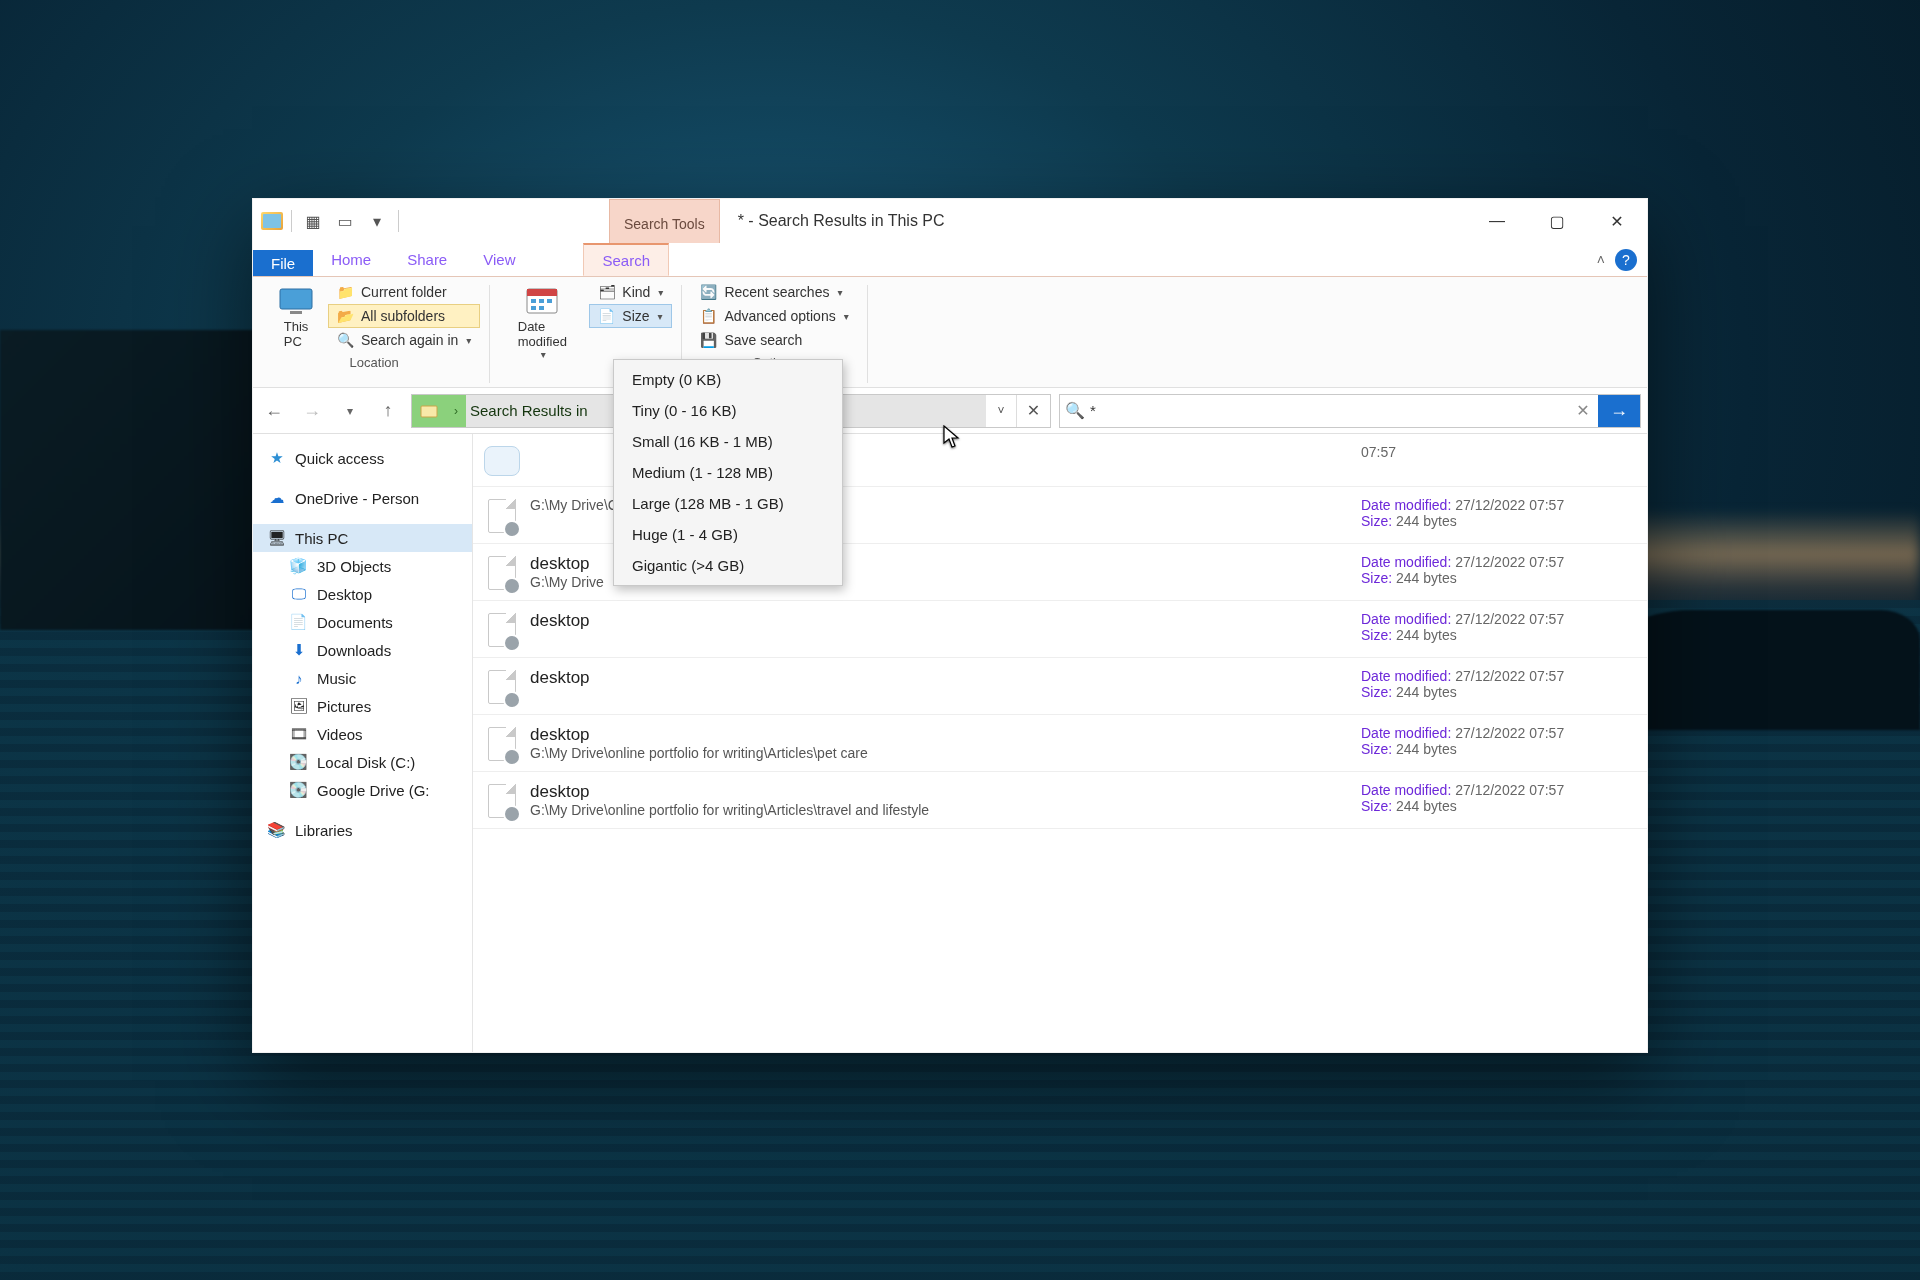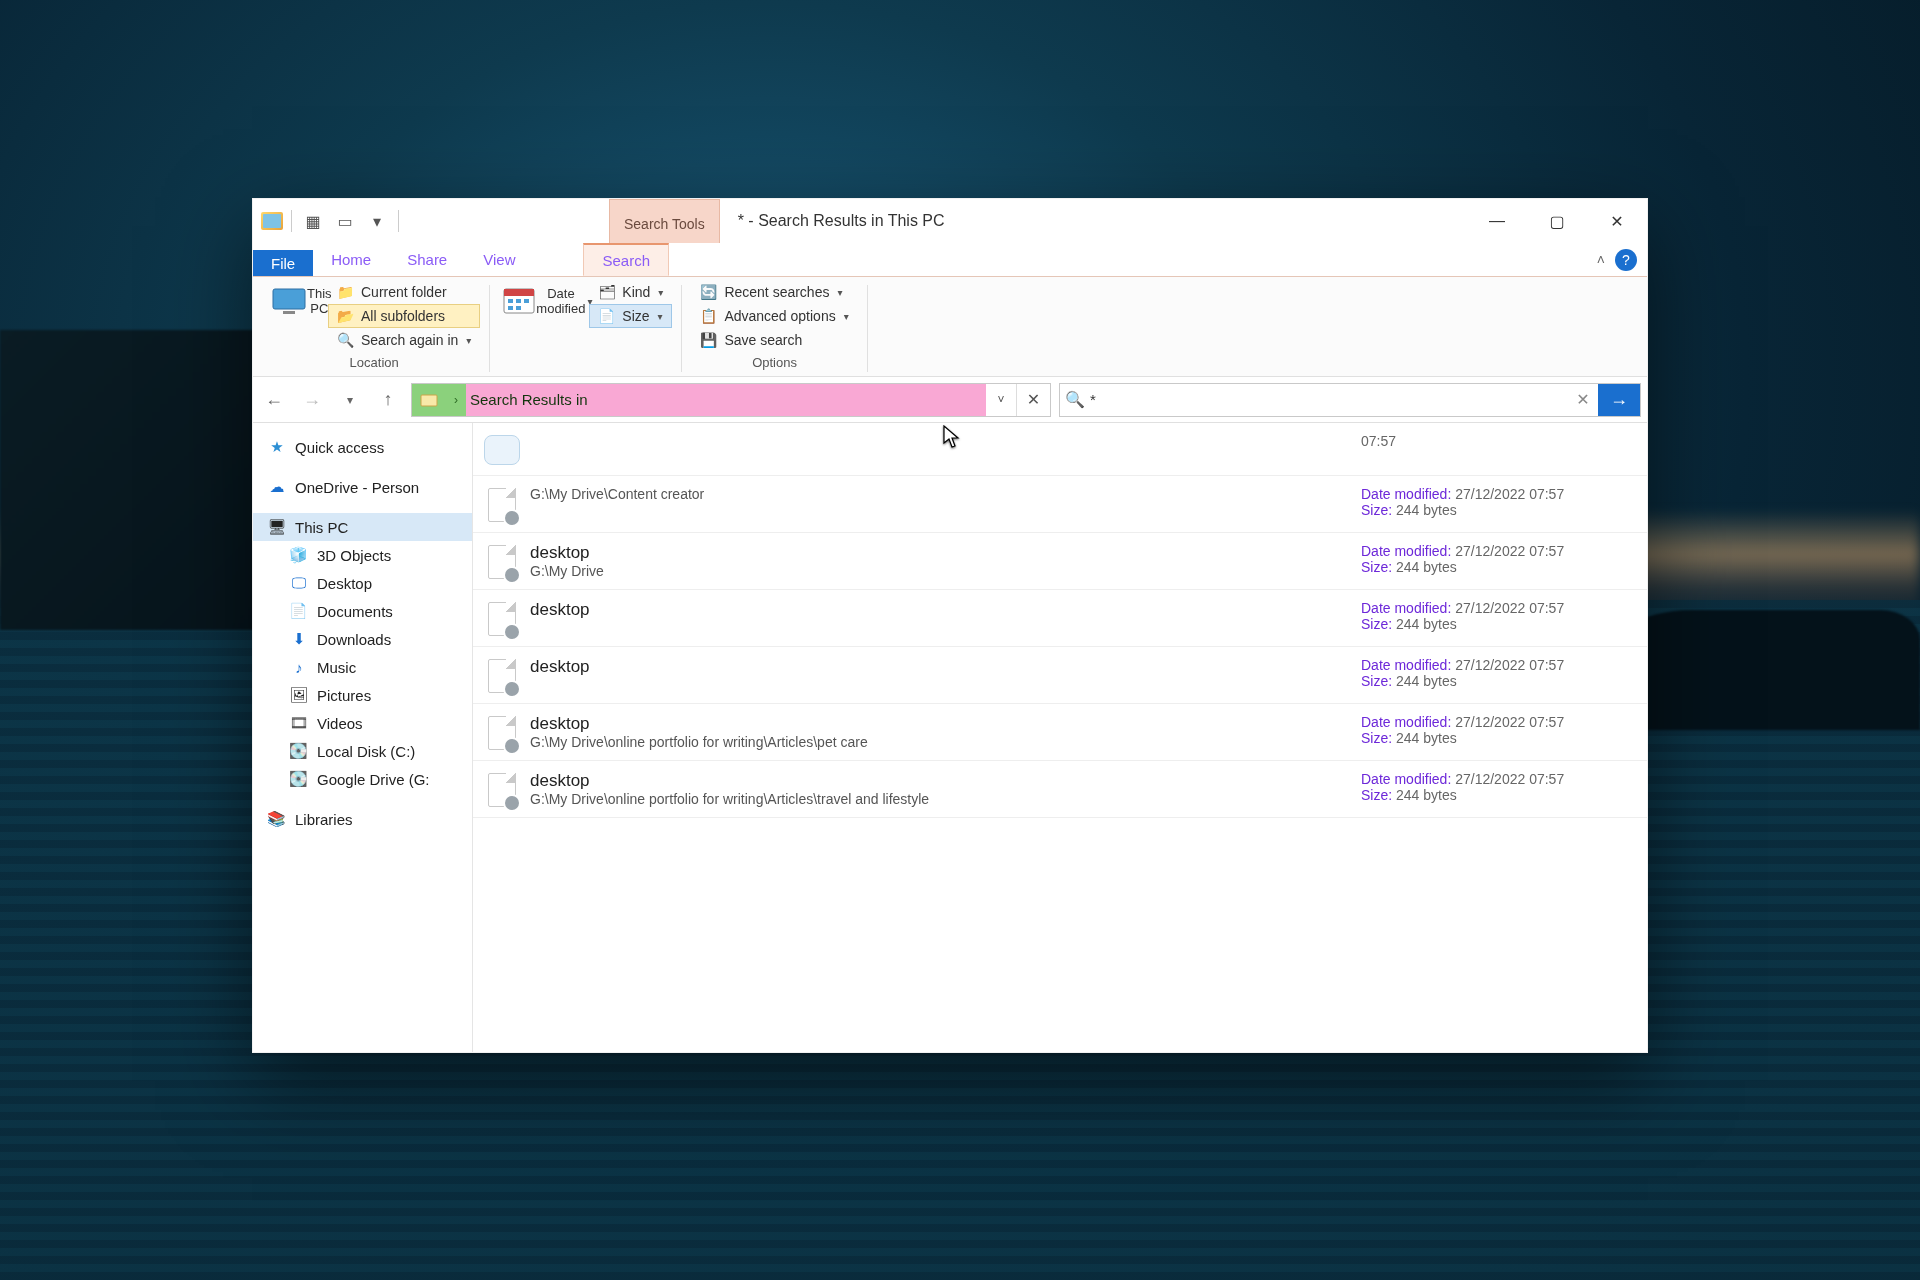"This" .big-btn { flex-direction: row -> column; text-align: center -> none }
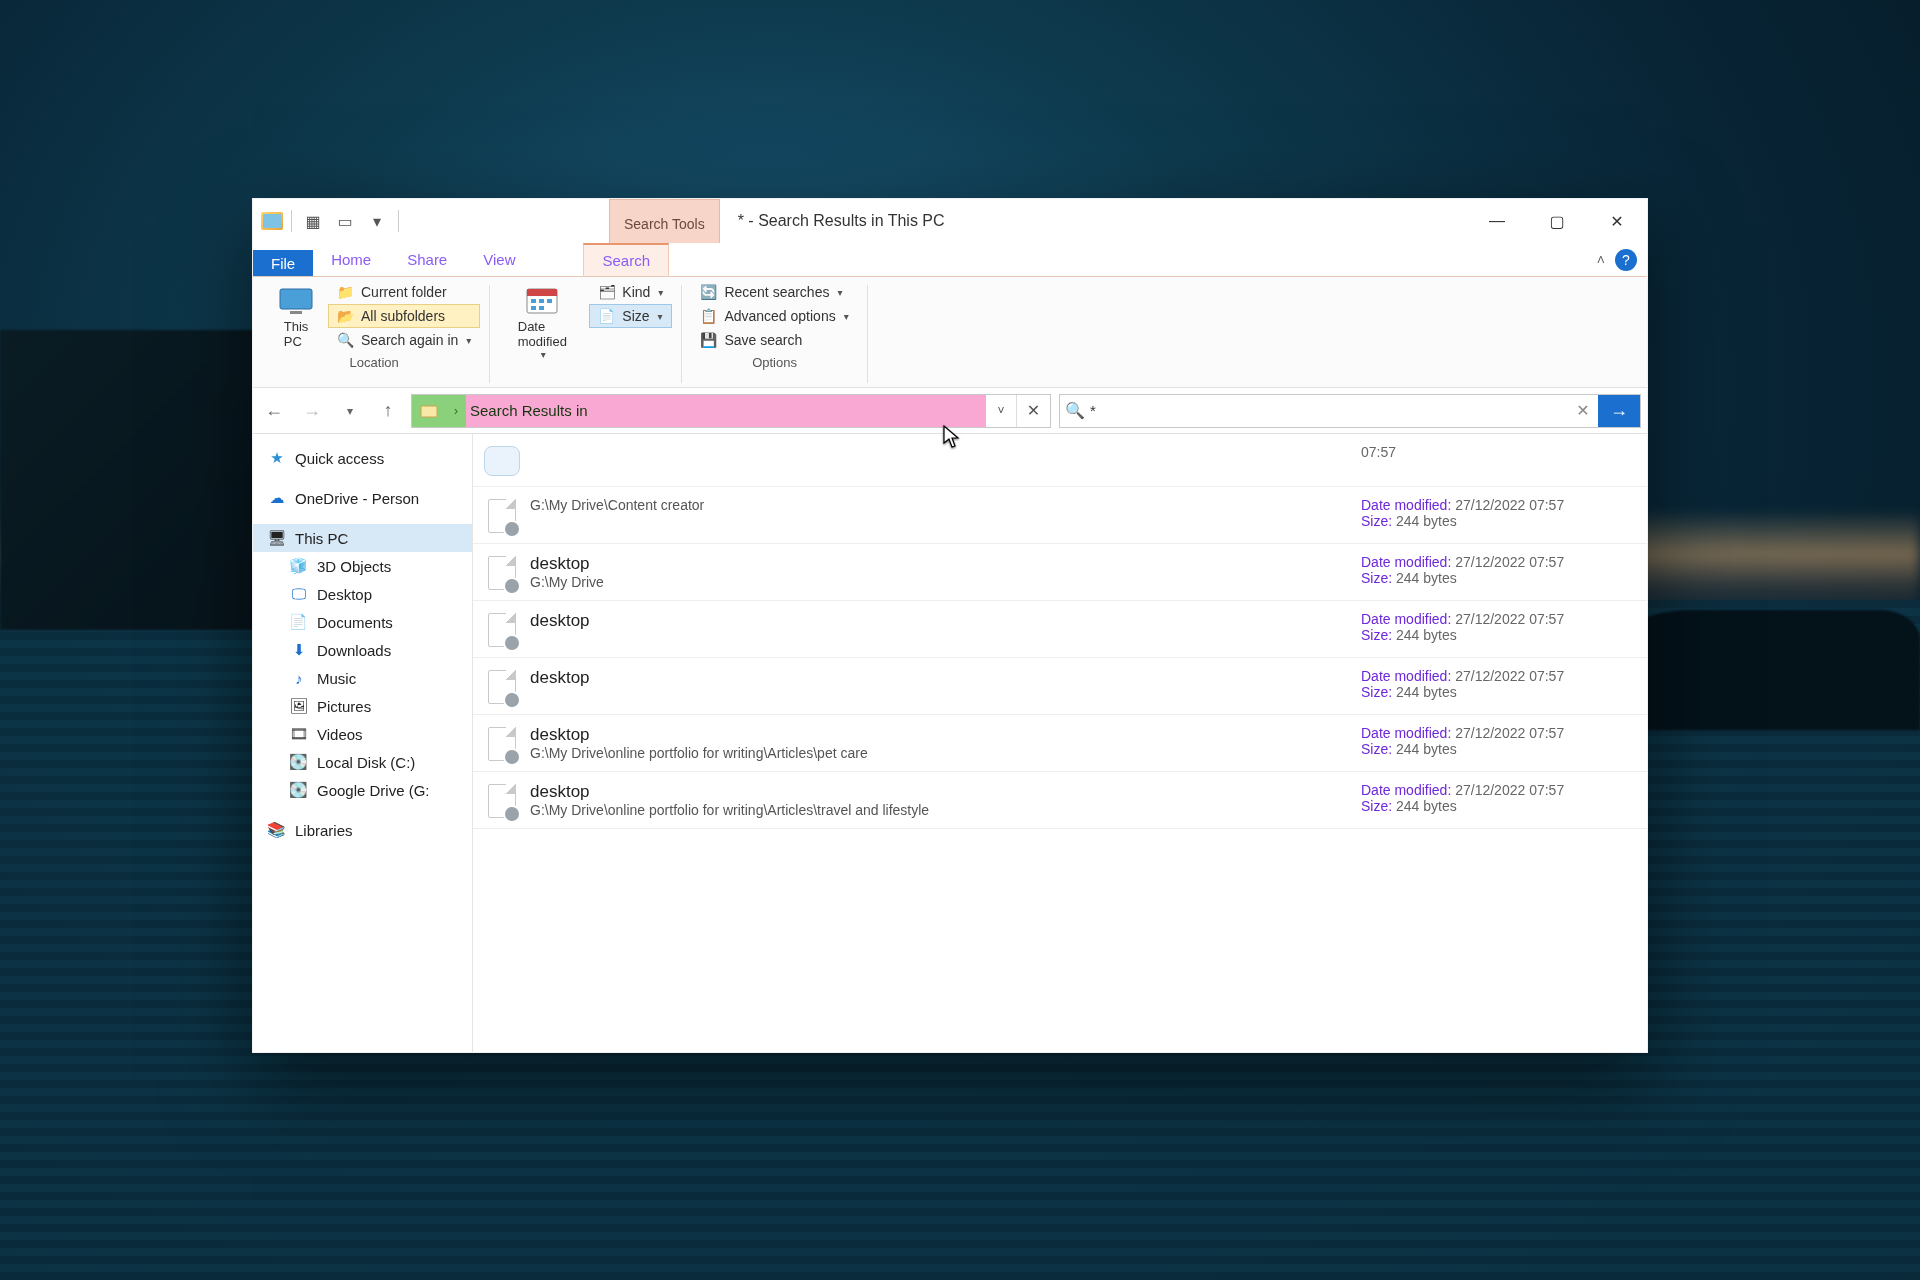"Empty (0 KB)" div.dropdown { html: none -> <div> <div>Empty (0 KB)</div> <div>Tiny (0 - 16 KB)</div> <div>Small (16 KB - 1 MB)</div> <div>Medium (1 - 128 MB)</div> <div>Large (128 MB - 1 GB)</div> <div>Huge (1 - 4 GB)</div> <div>Gigantic (&gt;4 GB)</div> </div> }
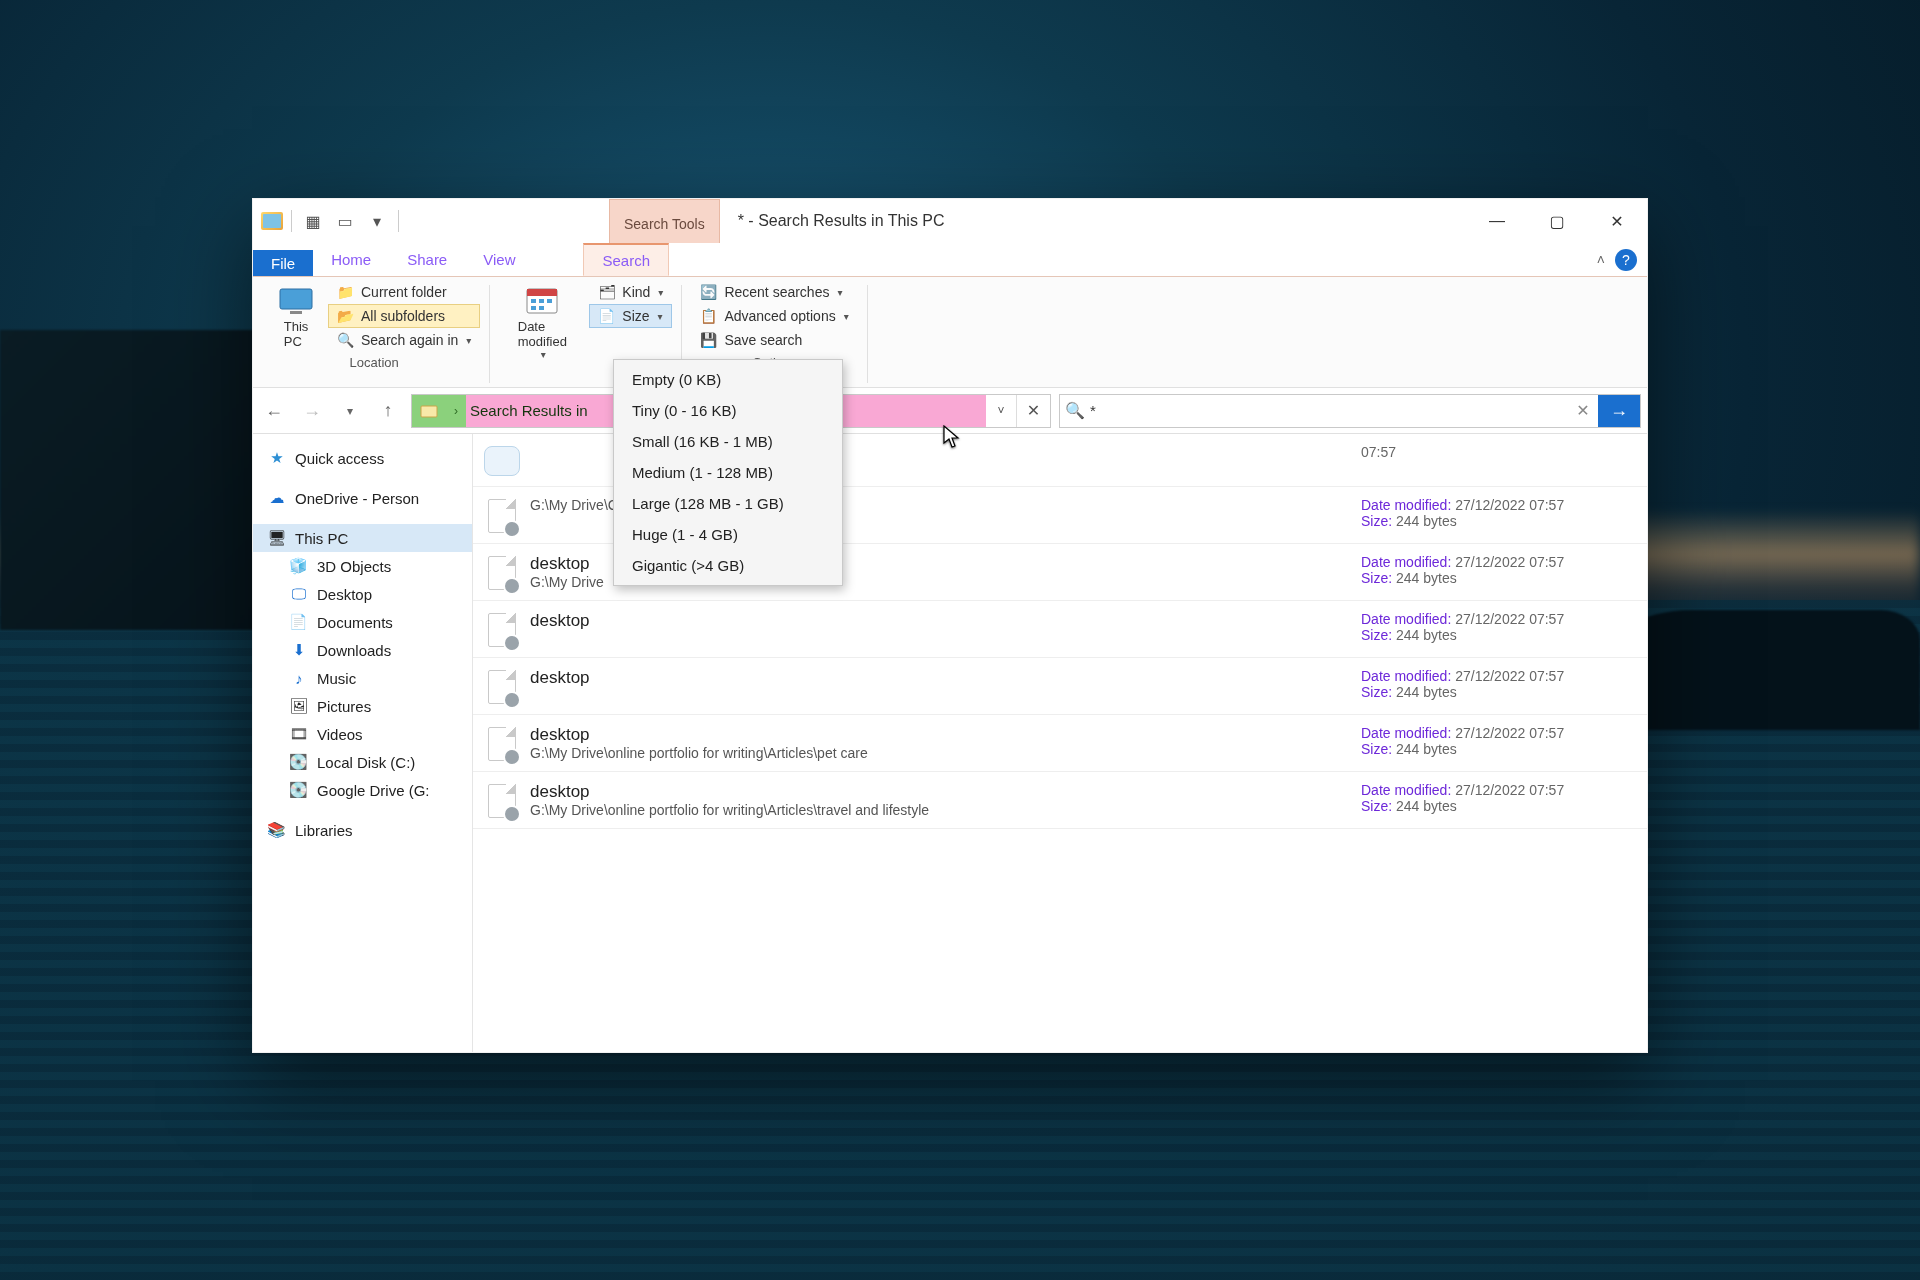"Search Results in" .addr .seg-text { background: #f9a8d4 -> #e5e5e5 }
